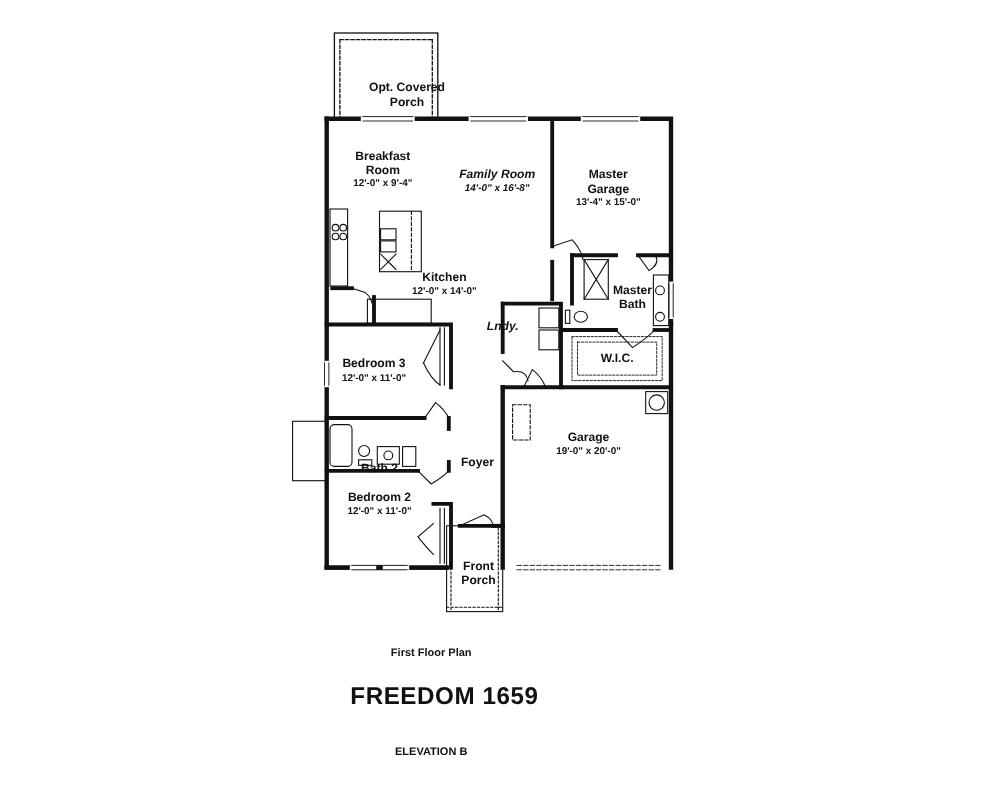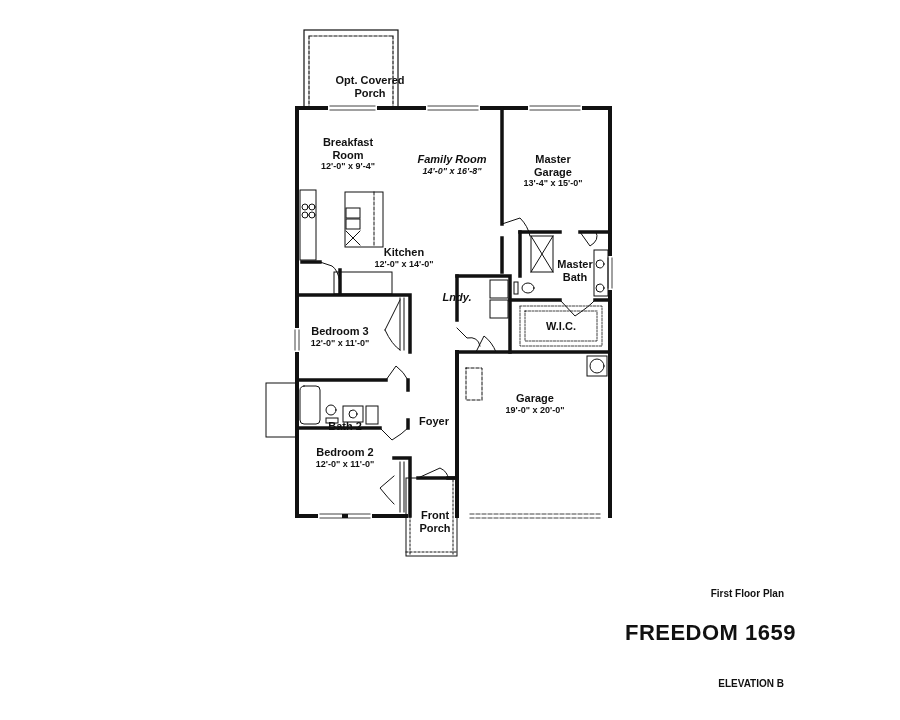"First Floor Plan" .caption { text-align: right -> center }
